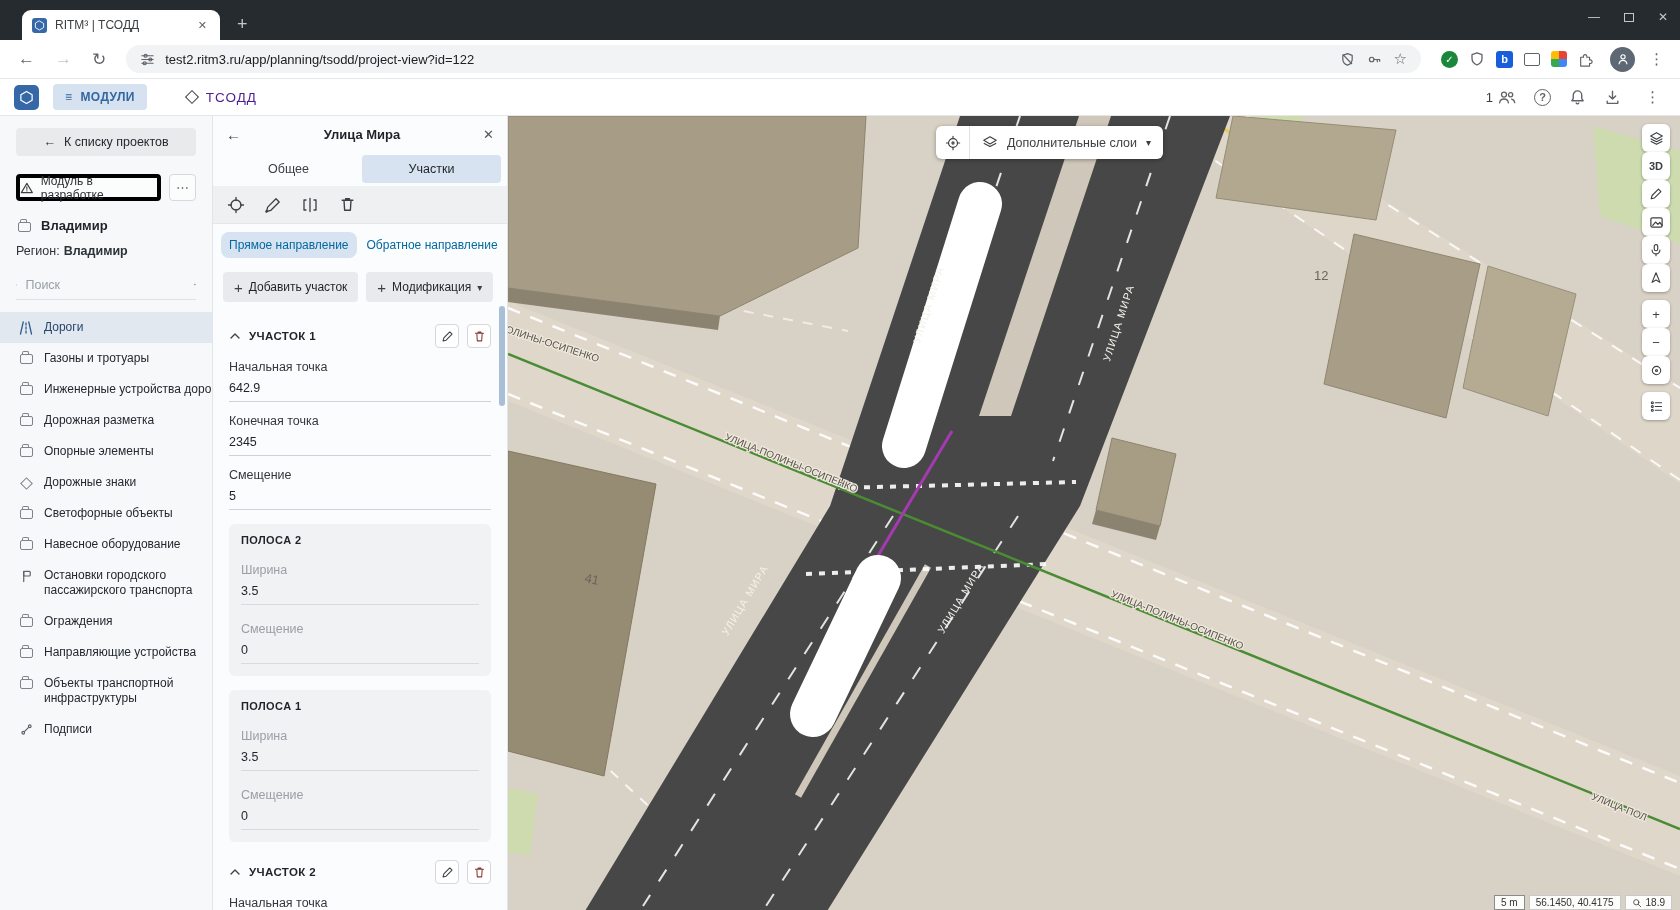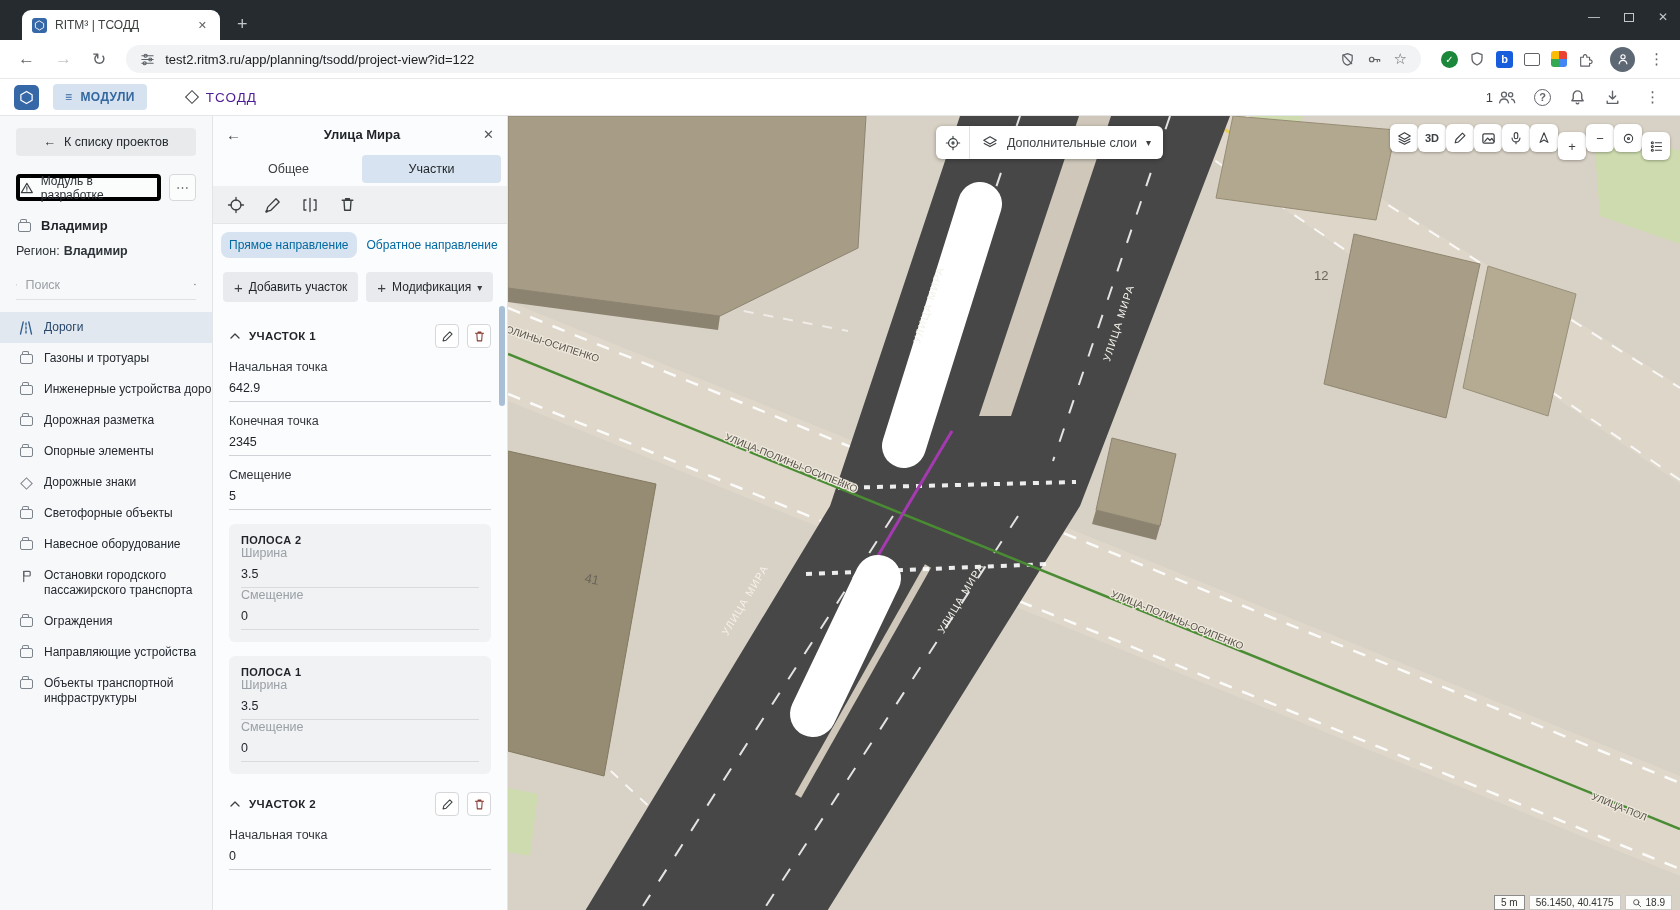"3D" .map-tools { align-items: flex-start -> center; flex-direction: row -> column }
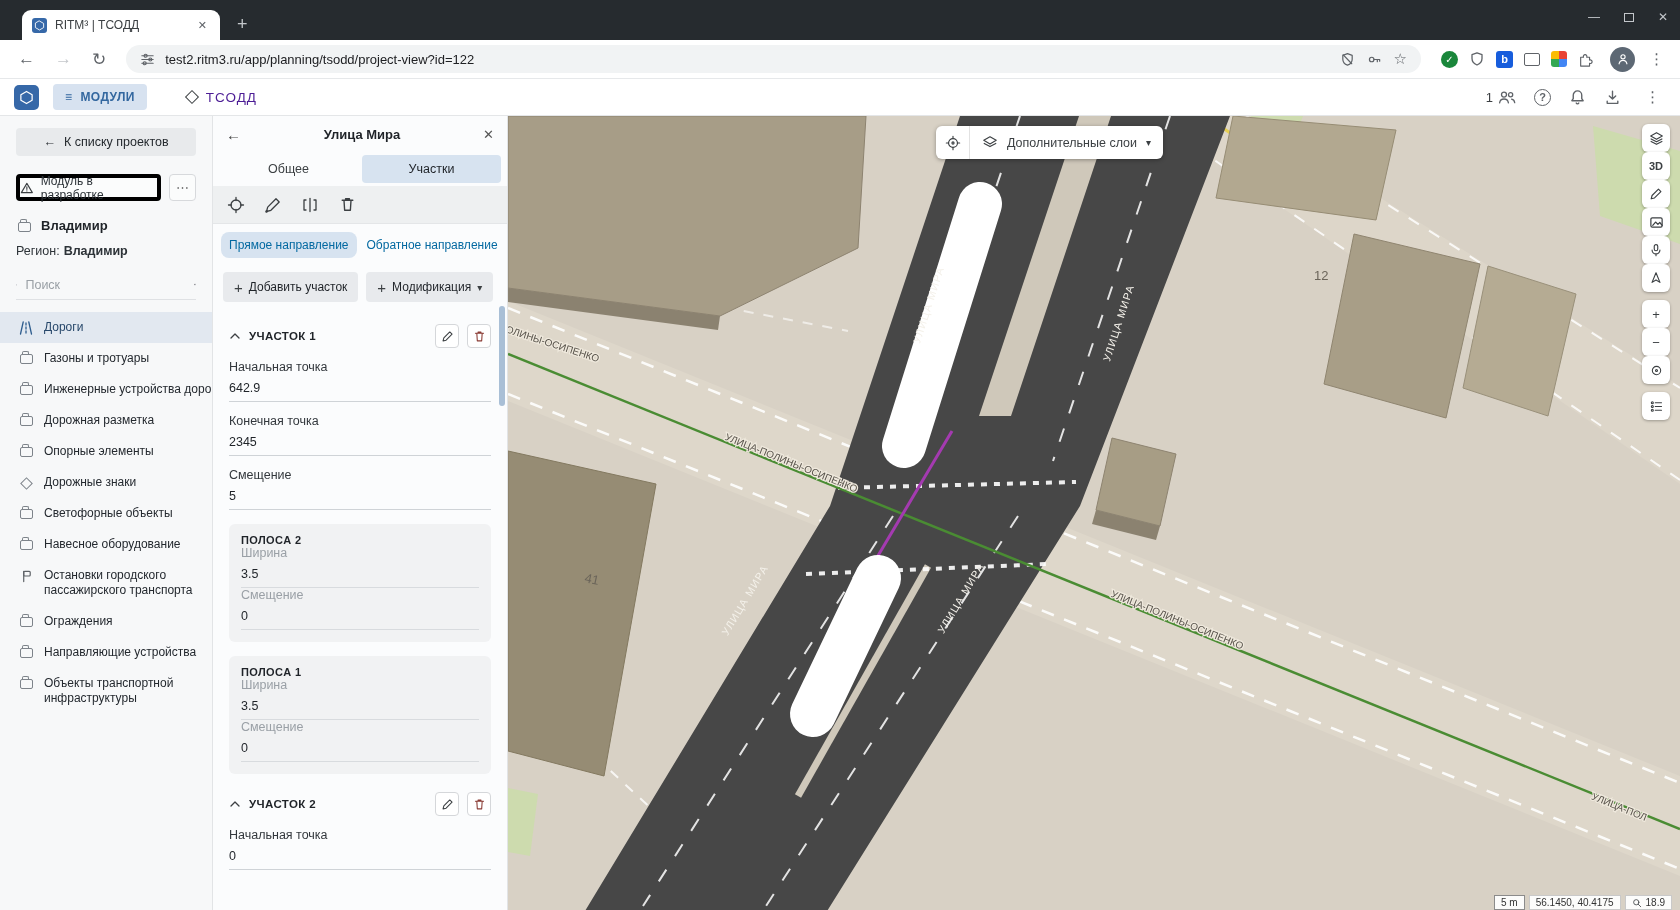"Ширина" .lane .flabel { margin-top: 0 -> 17px }
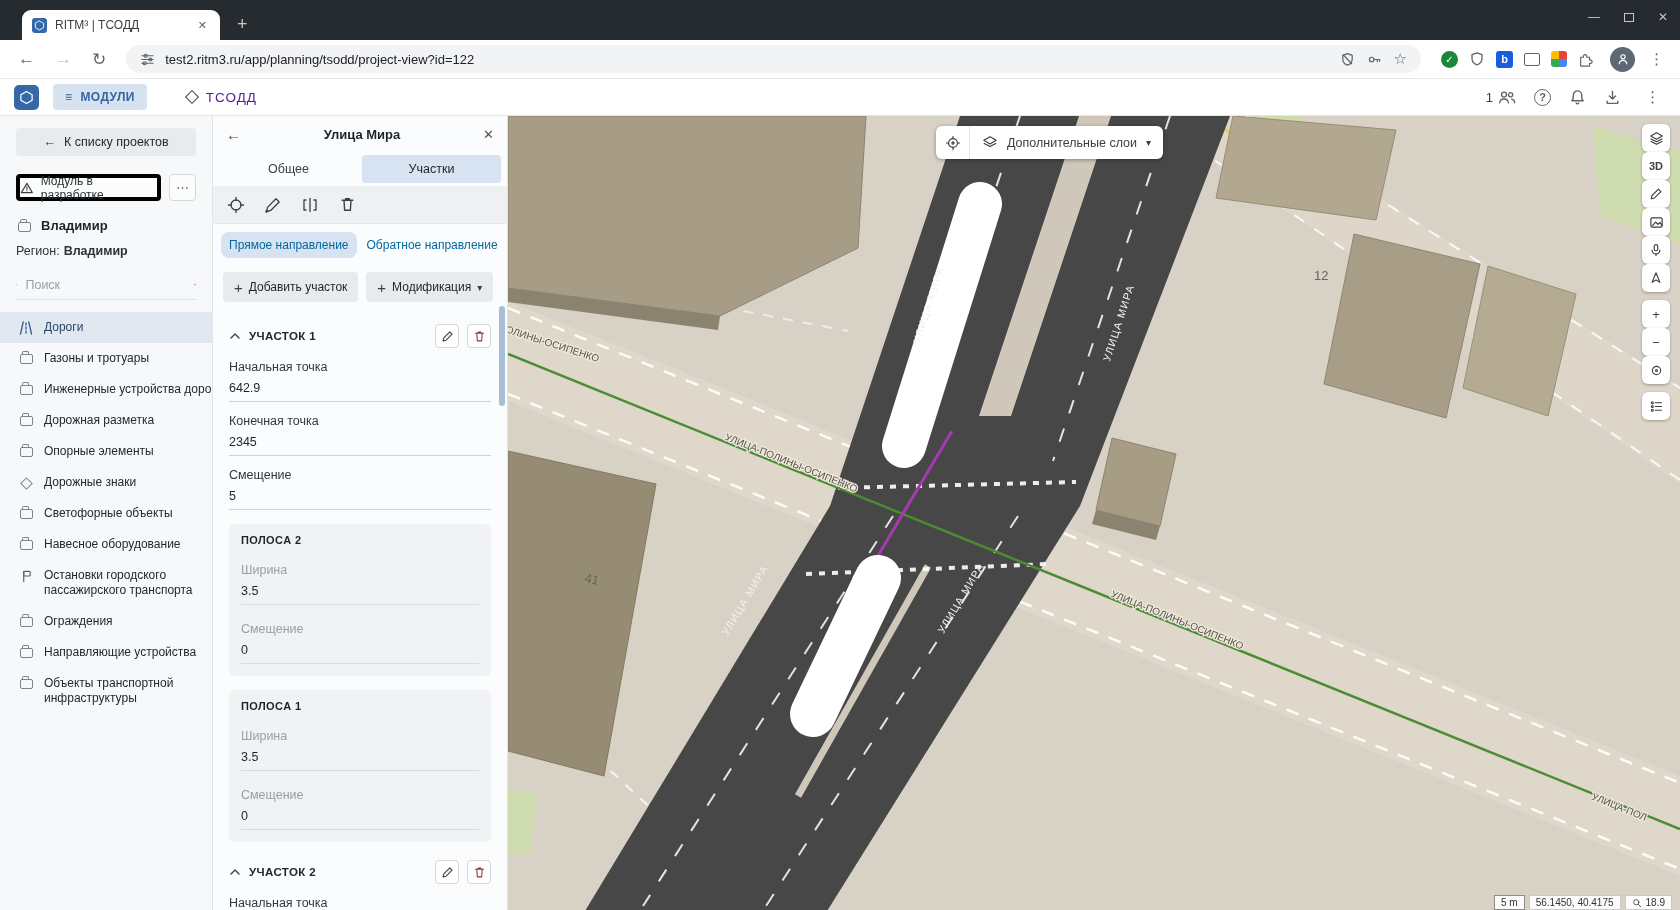"Подписи" div.nav-item { html: none -> <div> <span> <svg> <circle></circle> <circle></circle> <path></path> </svg> </span> <span>Подписи</span> </div> }
